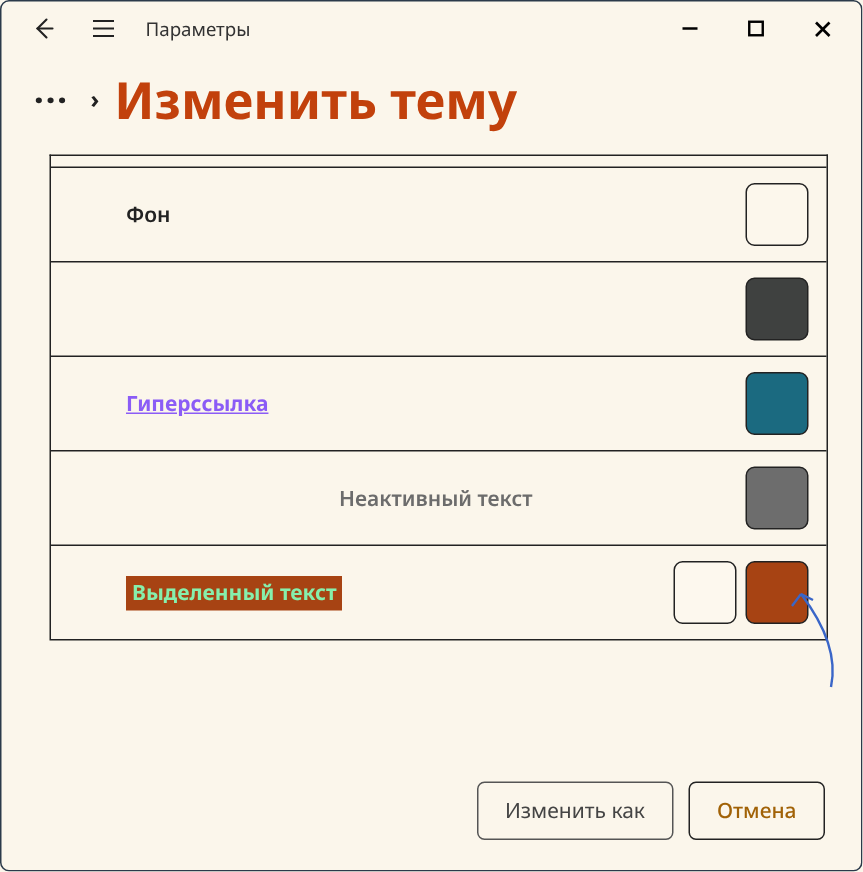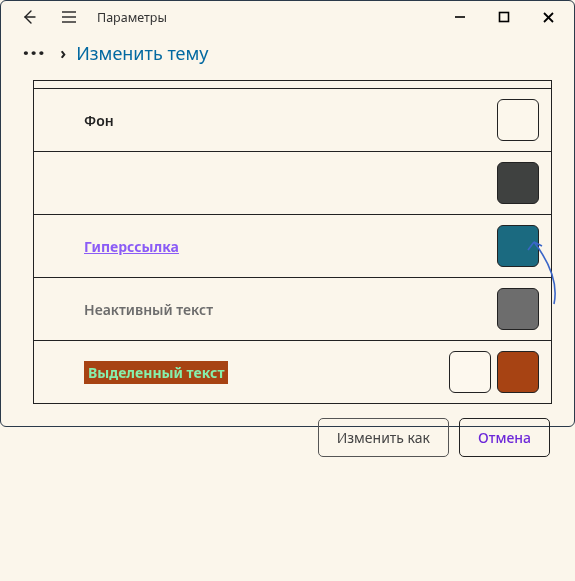"Параметры" .window { height: 427px -> 581px }
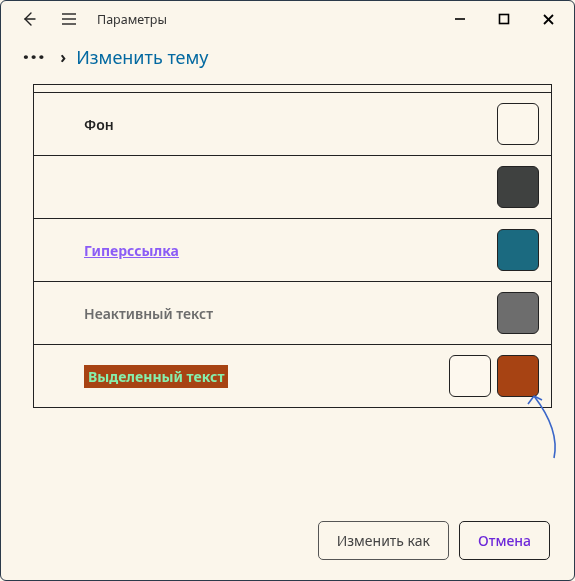"Изменить тему" .page-title { color: #0369a1 -> #c2410c; font-size: 18px -> 34px; font-weight: 400 -> 700 }
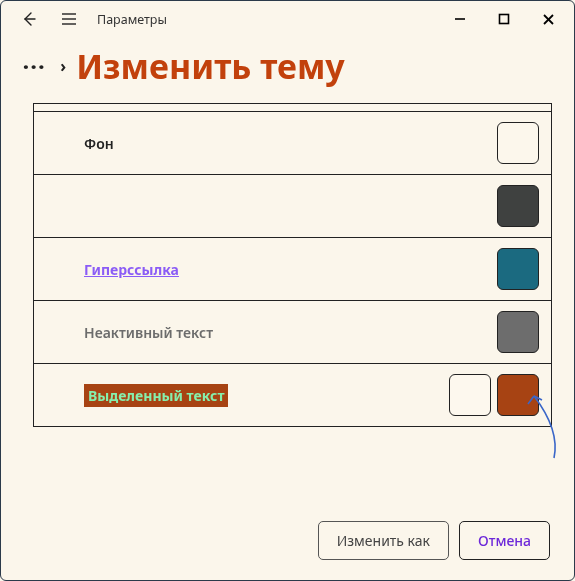"Неактивный текст" .row-label.inactive { text-align: none -> center }
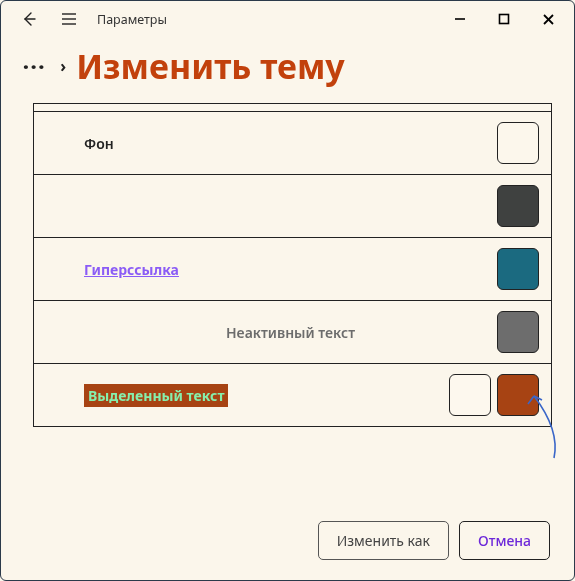"Отмена" .btn.cancel { color: #6d28d9 -> #a16207 }
